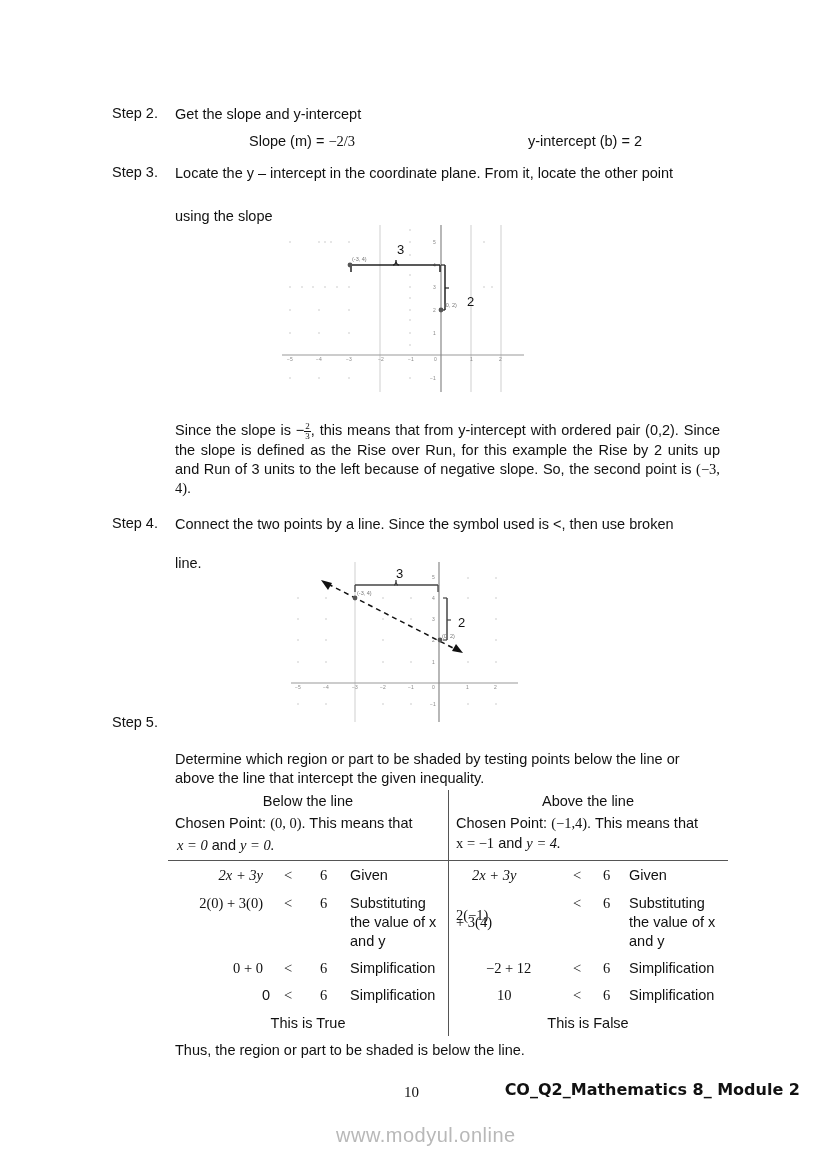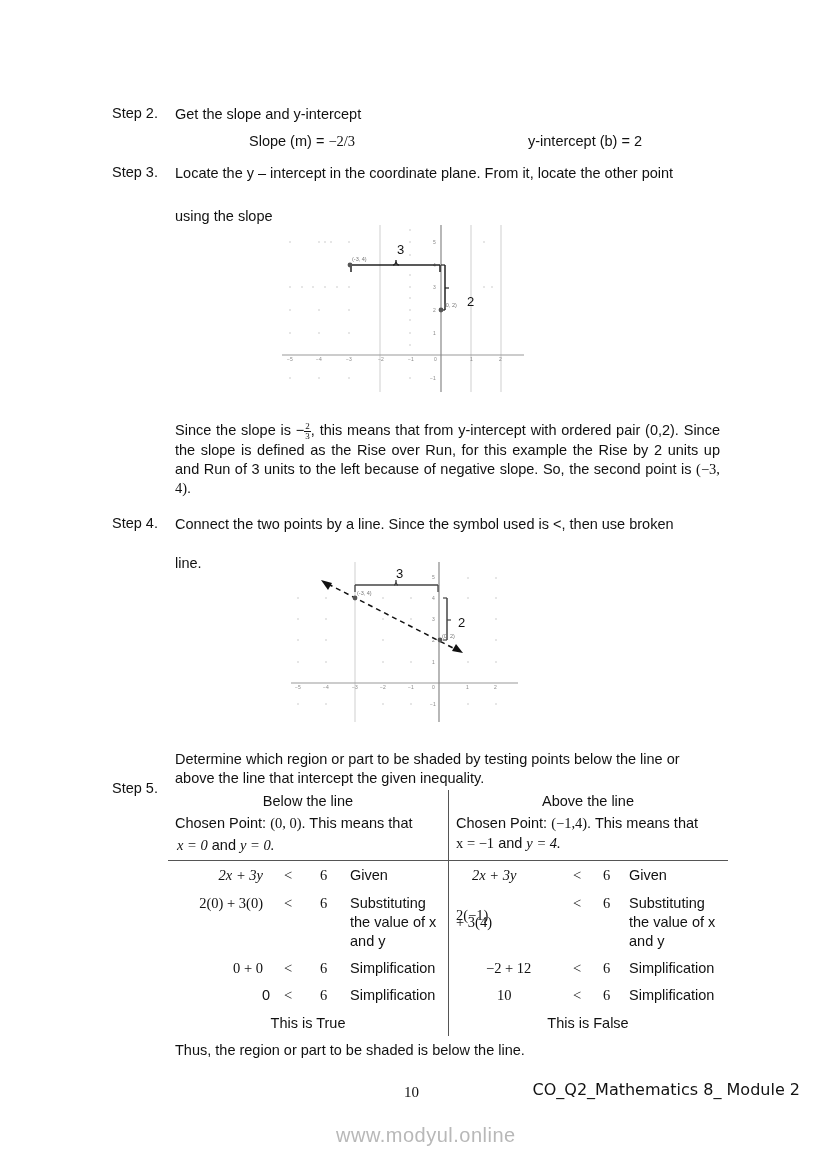"Step 5." div.step-label { top: 780px -> 714px }
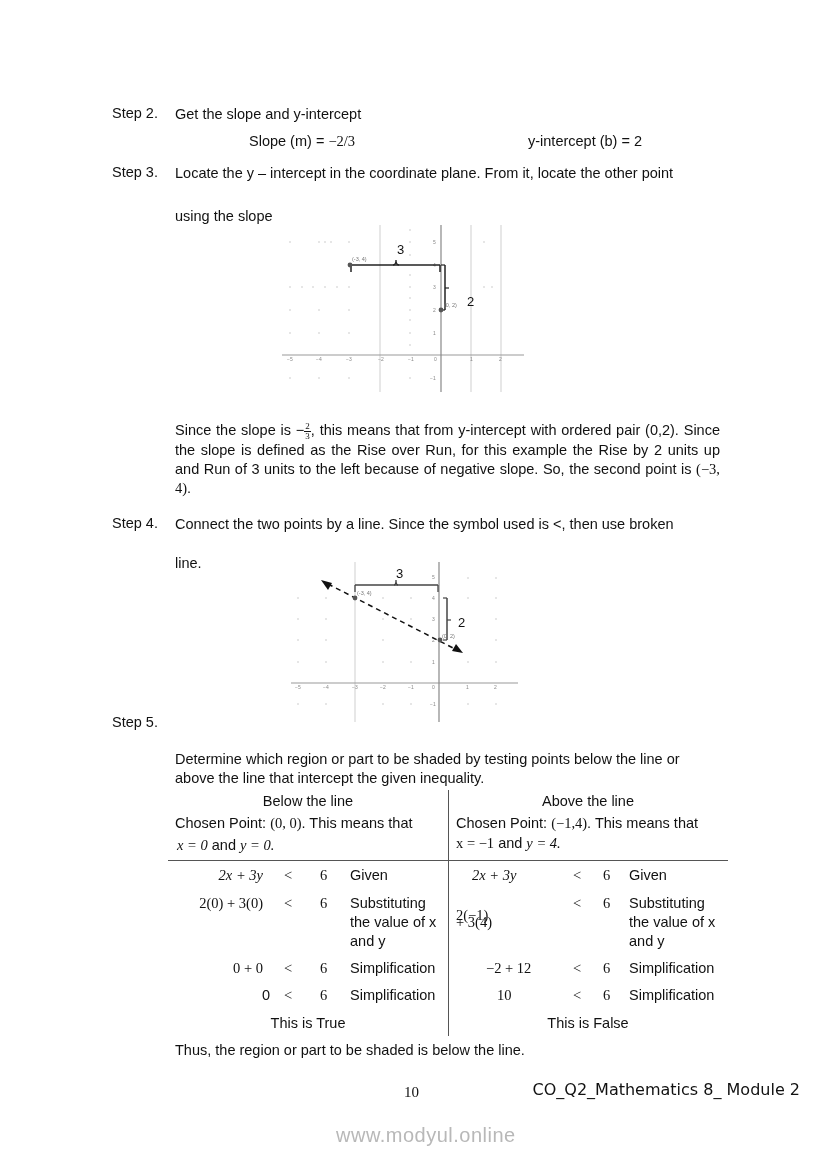"CO_Q2_Mathematics 8_ Module 2" .footer-code { font-weight: normal -> bold }
